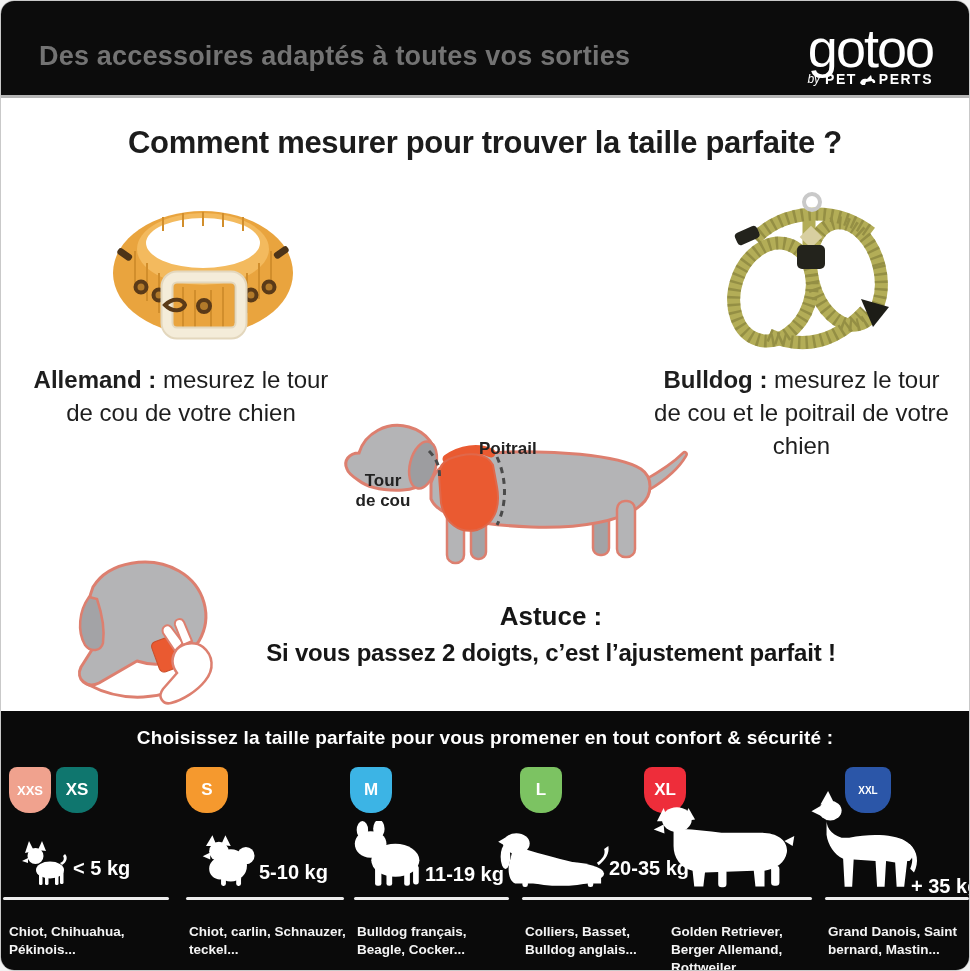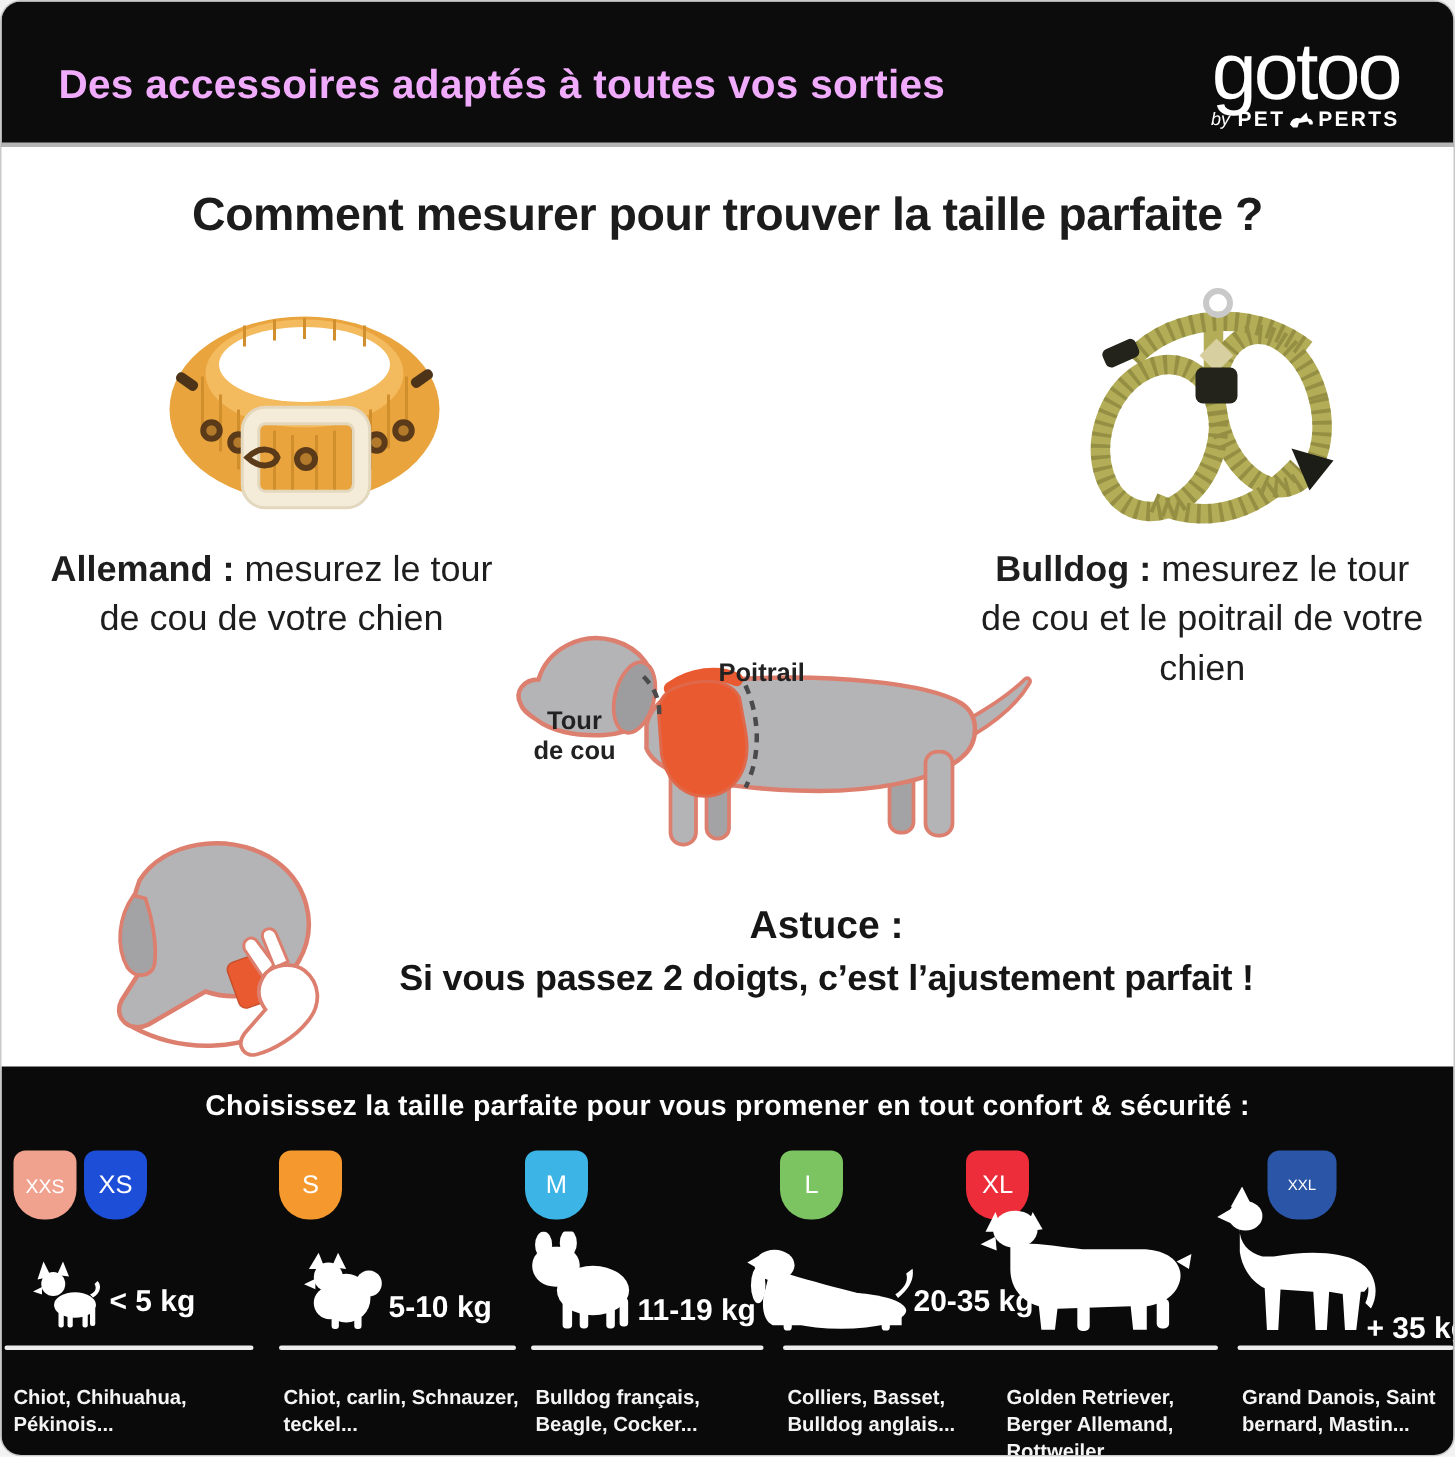"Des accessoires adaptés à toutes" .tagline { color: #f0abfc -> #737373 }
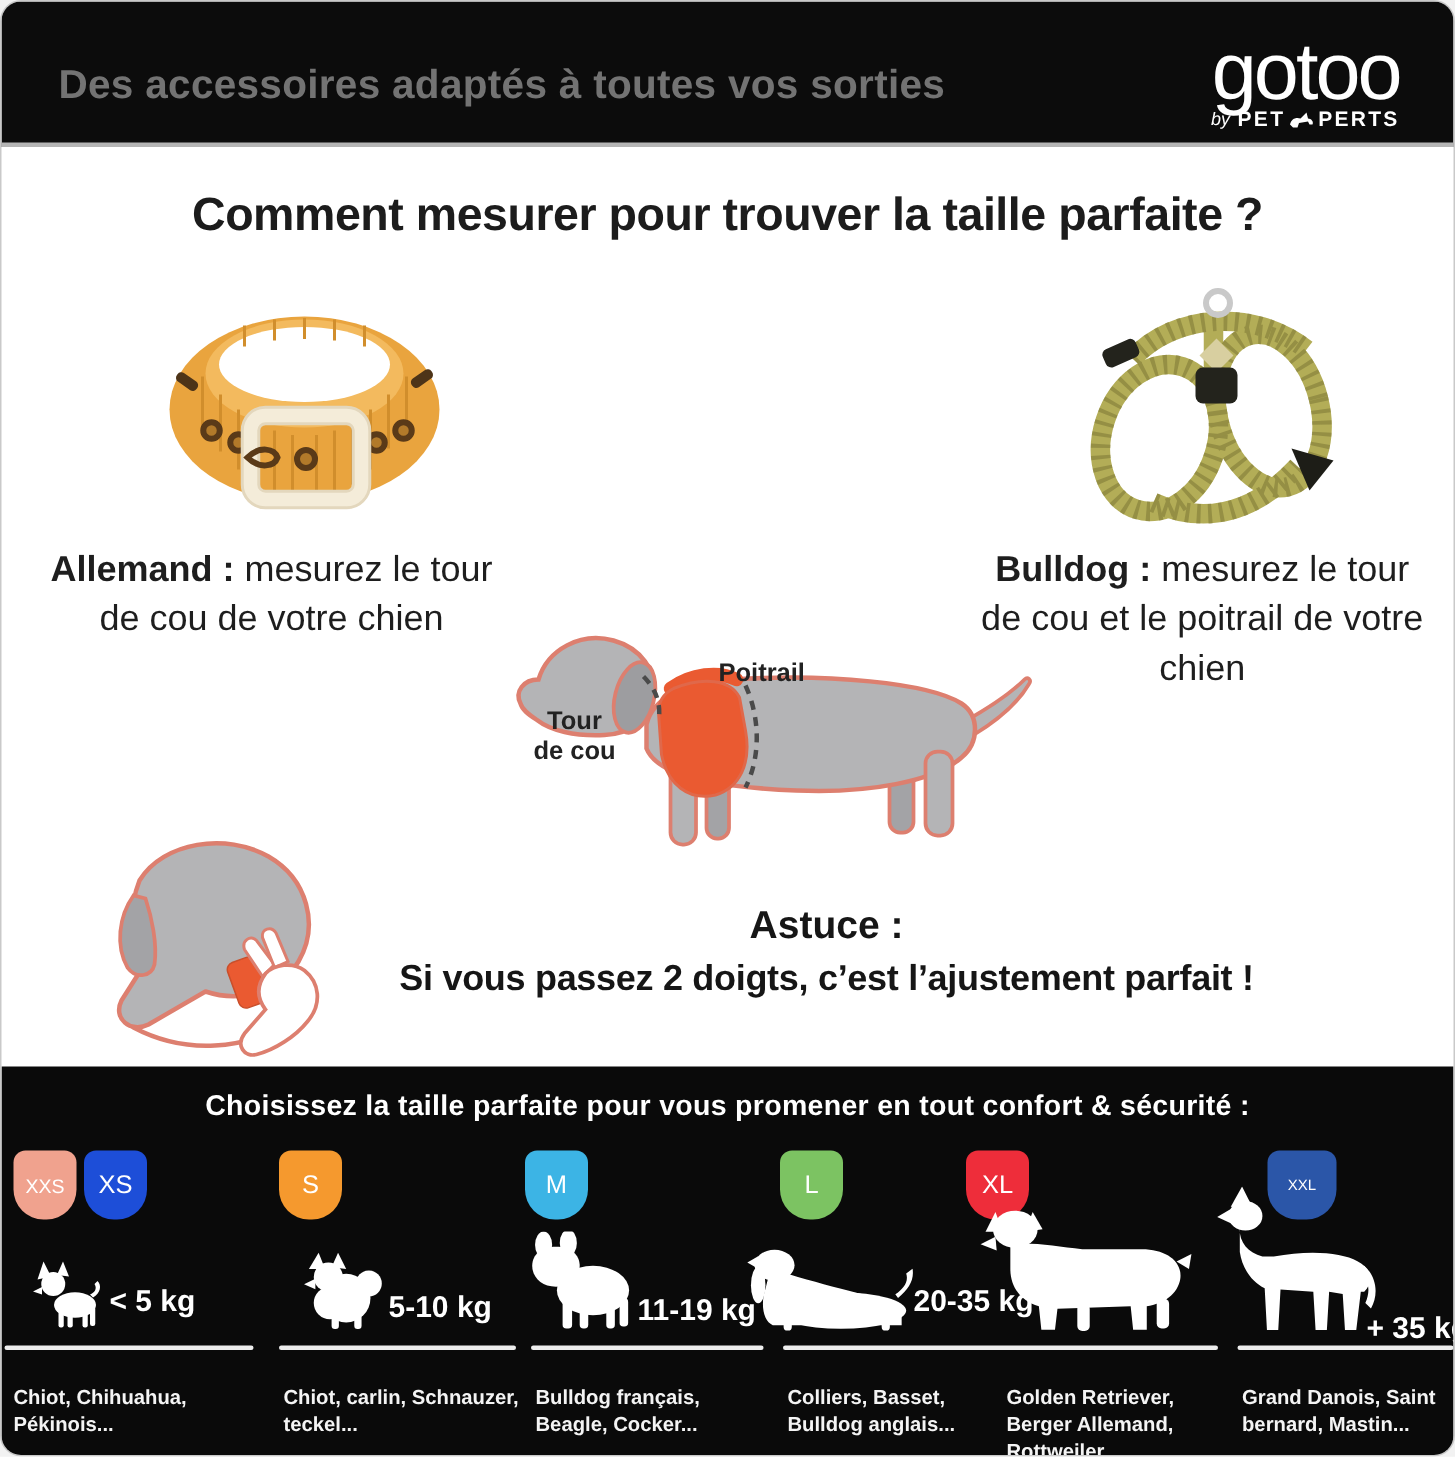"XXS" .badge { font-weight: normal -> bold }
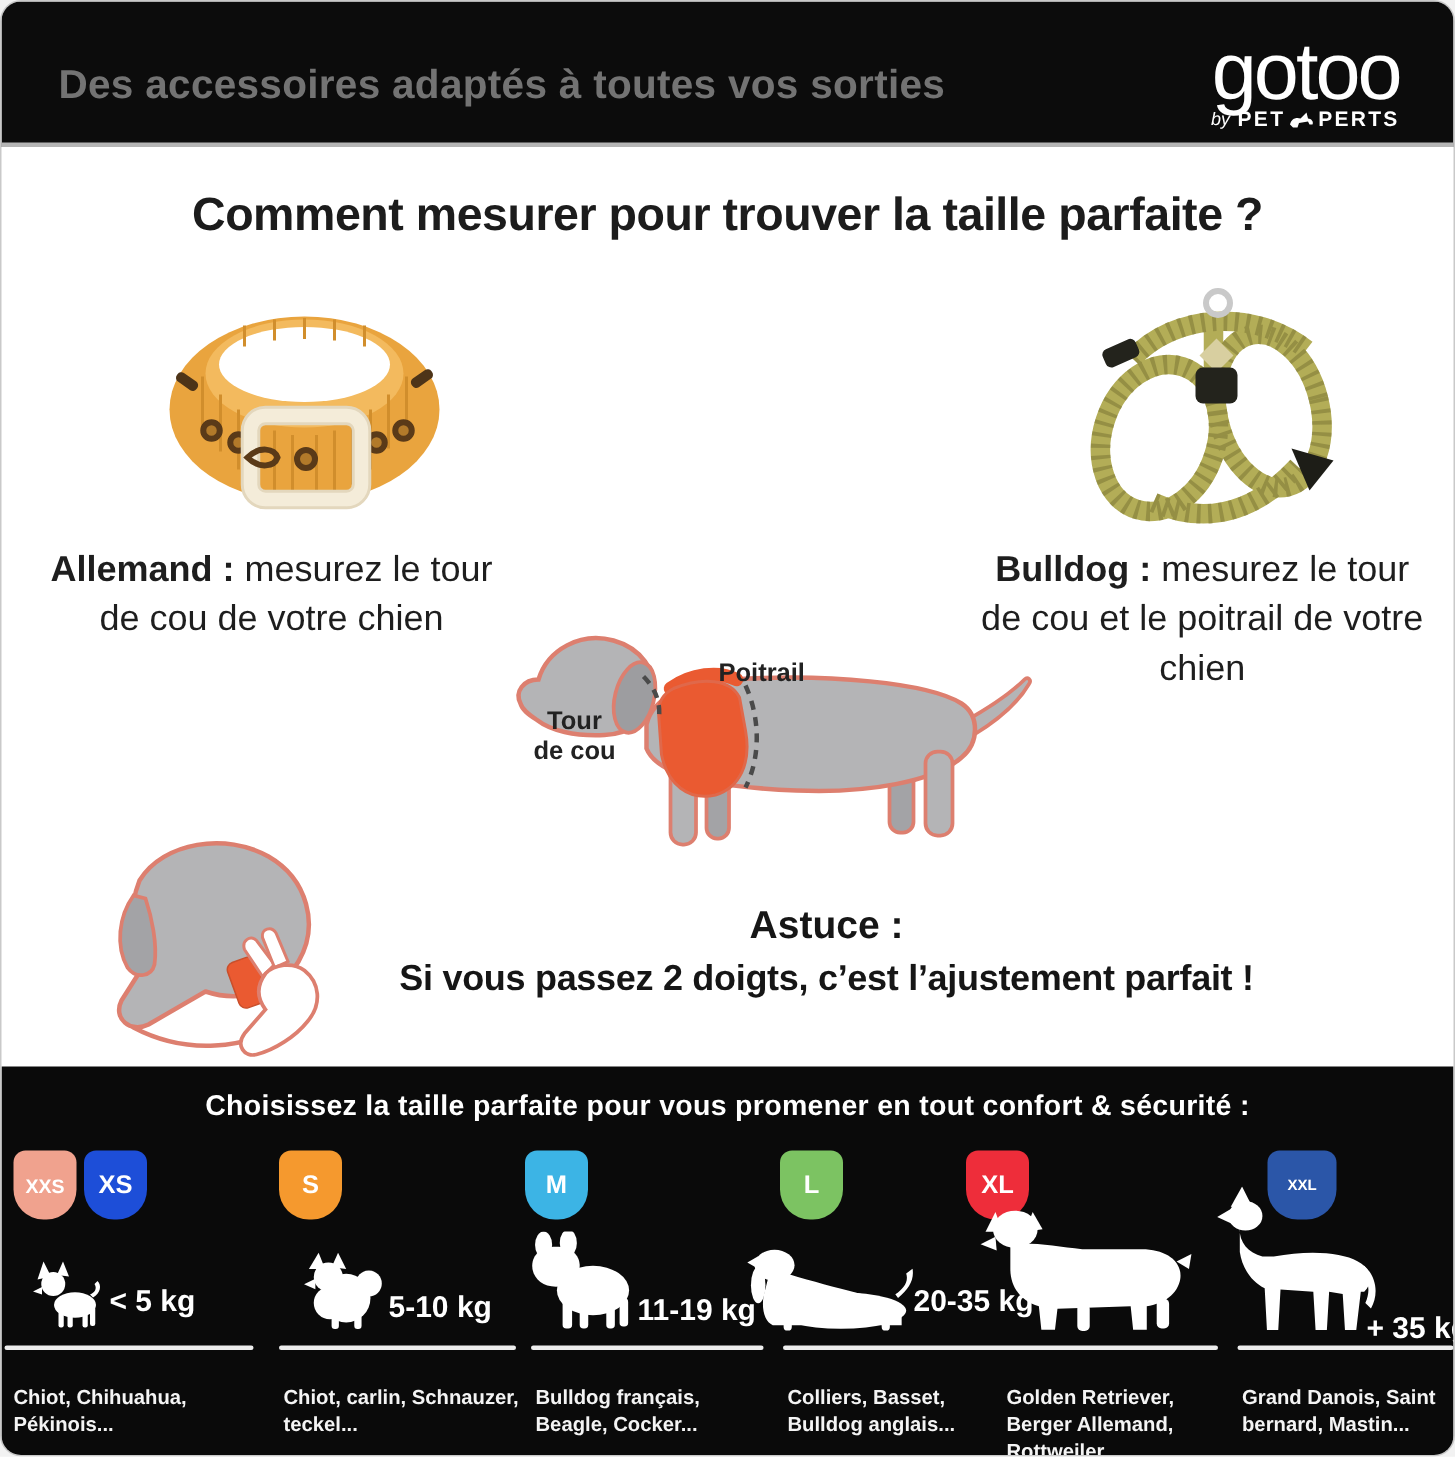"XS" div.badge { background: #1d4ed8 -> #0f766e }
